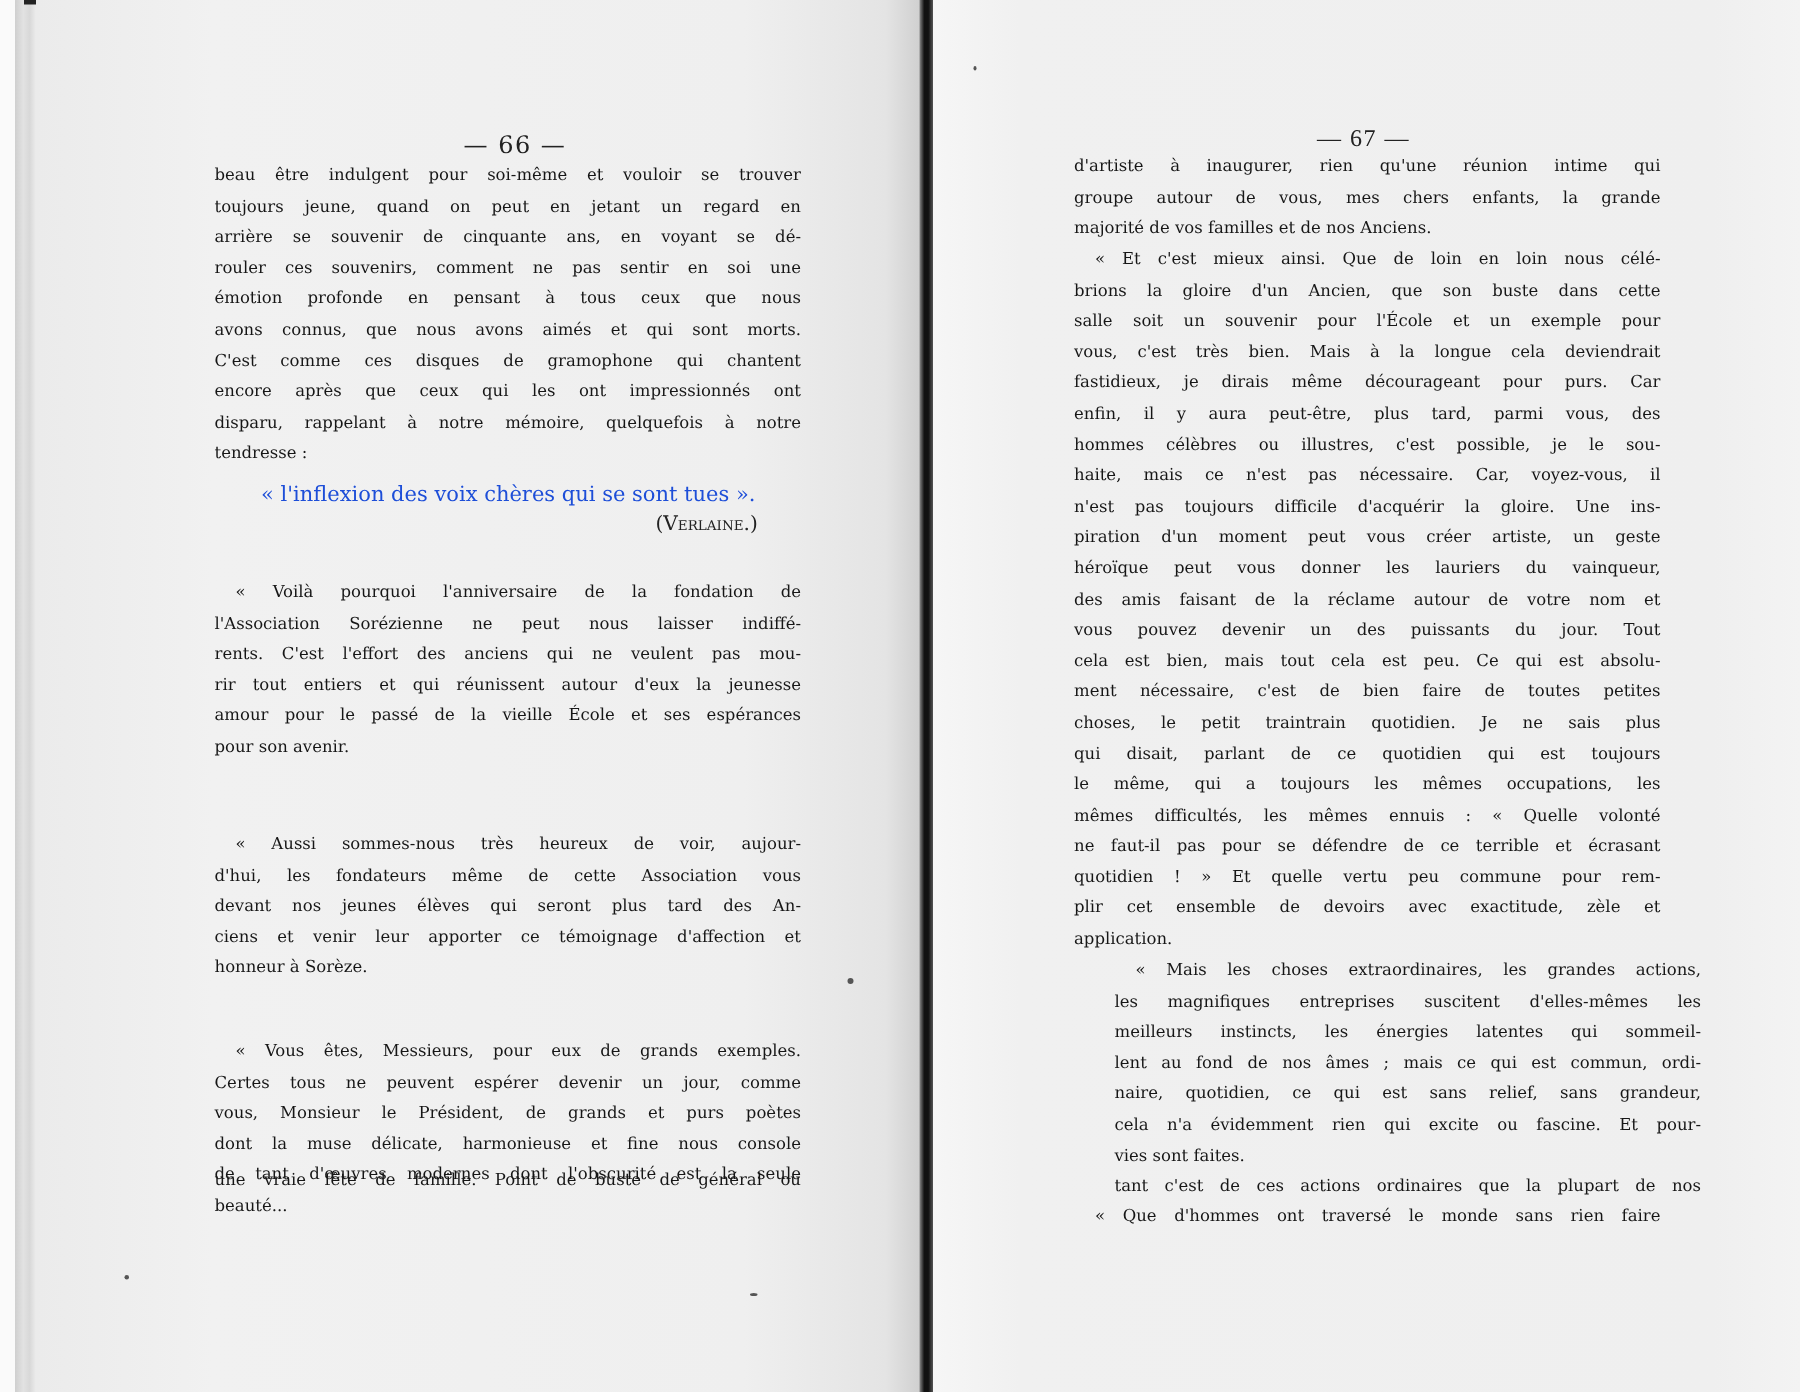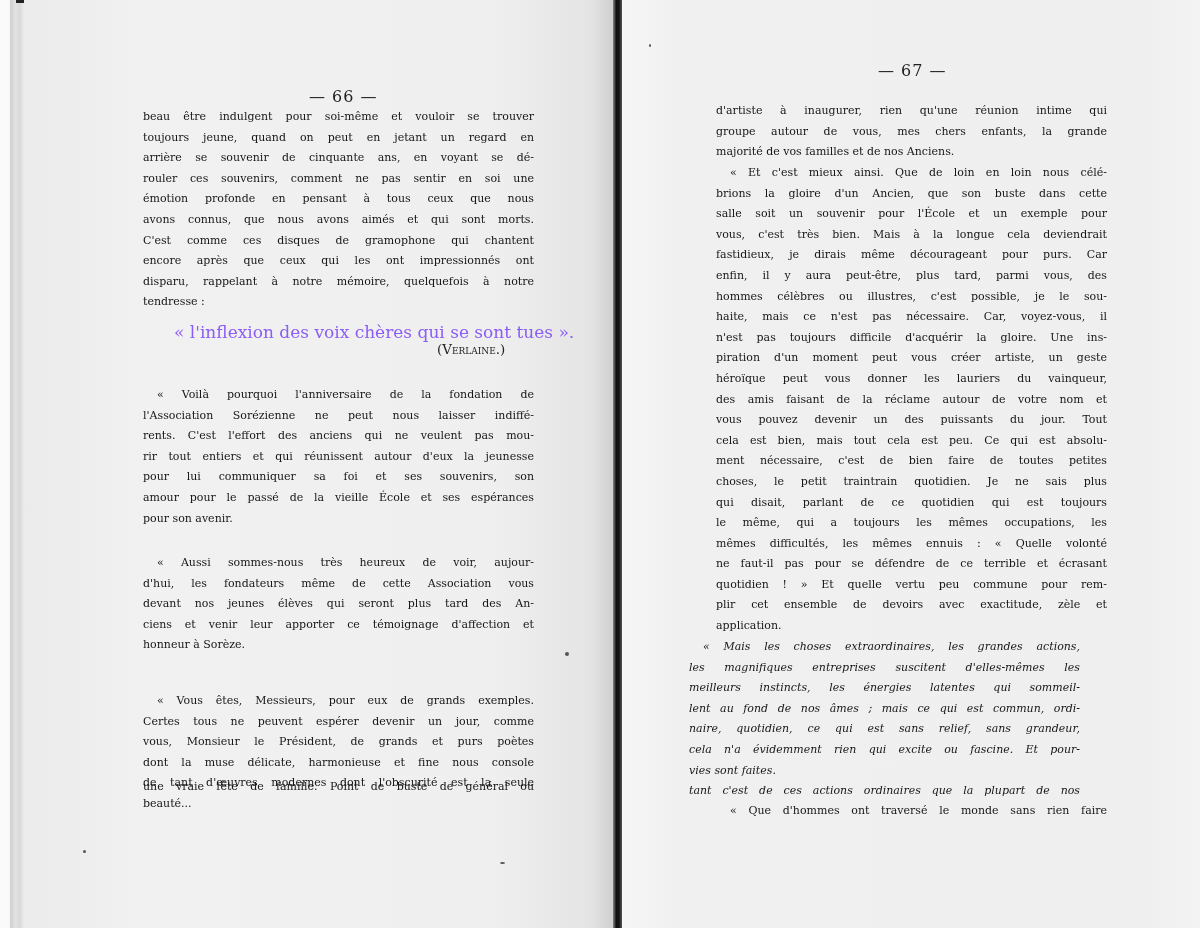"— 67 —" div.folio { font-family: none -> Liberation Serif, serif; top: 61px -> 84px }
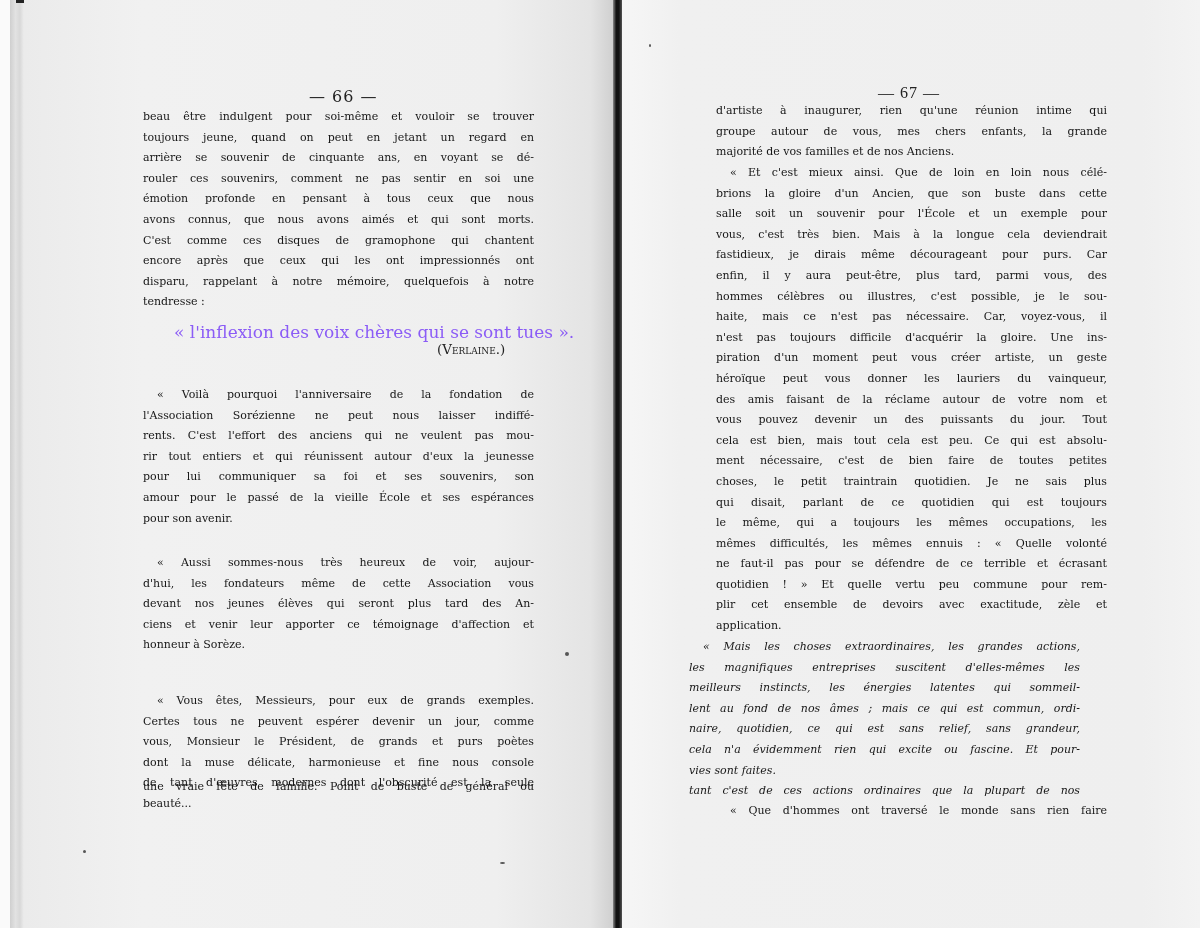"« l'inflexion des voix chères" .quote { color: #8b5cf6 -> #1d4ed8; font-size: 17px -> 14px }
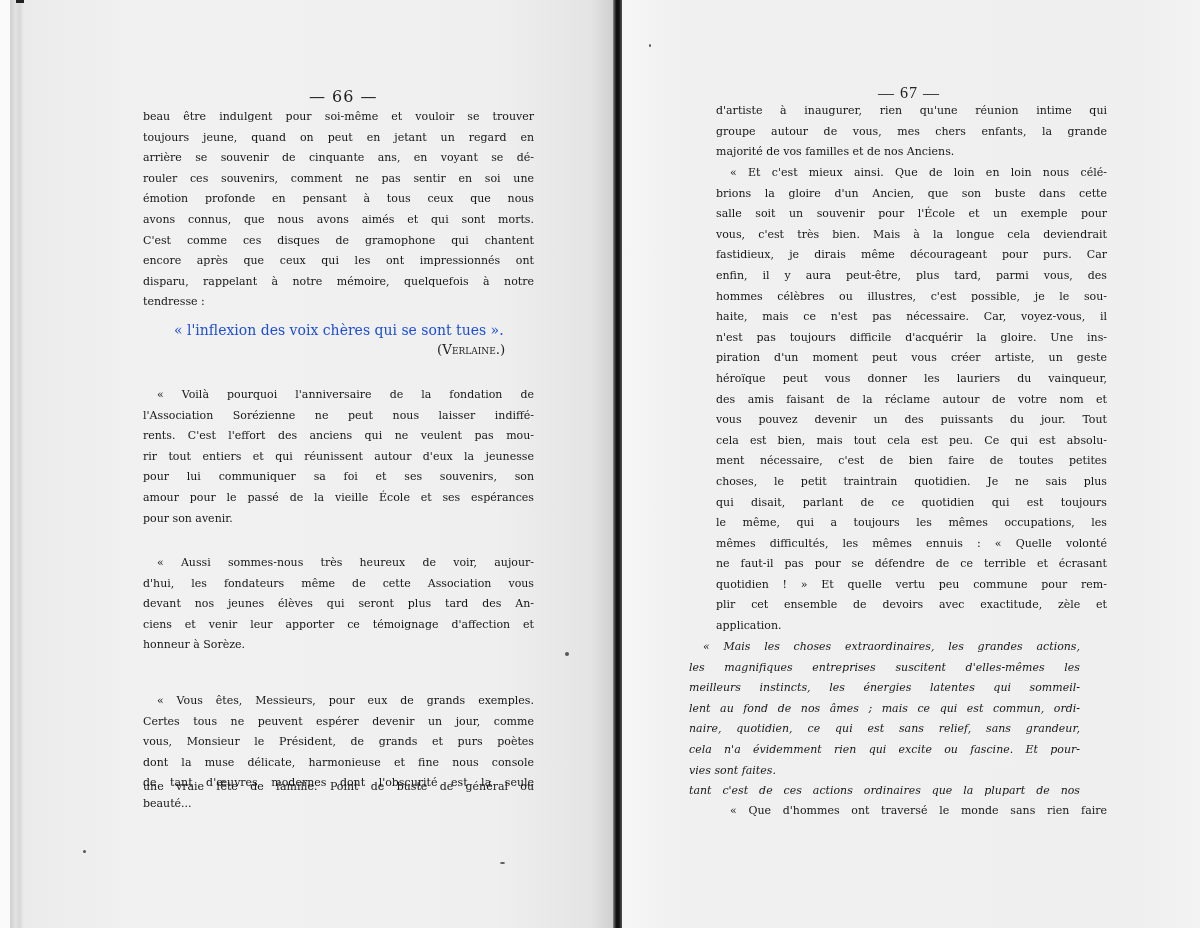"pour lui communiquer sa foi" span.line { html: <span>pour lui communiquer sa foi et ses souvenirs, son</span> -> none }
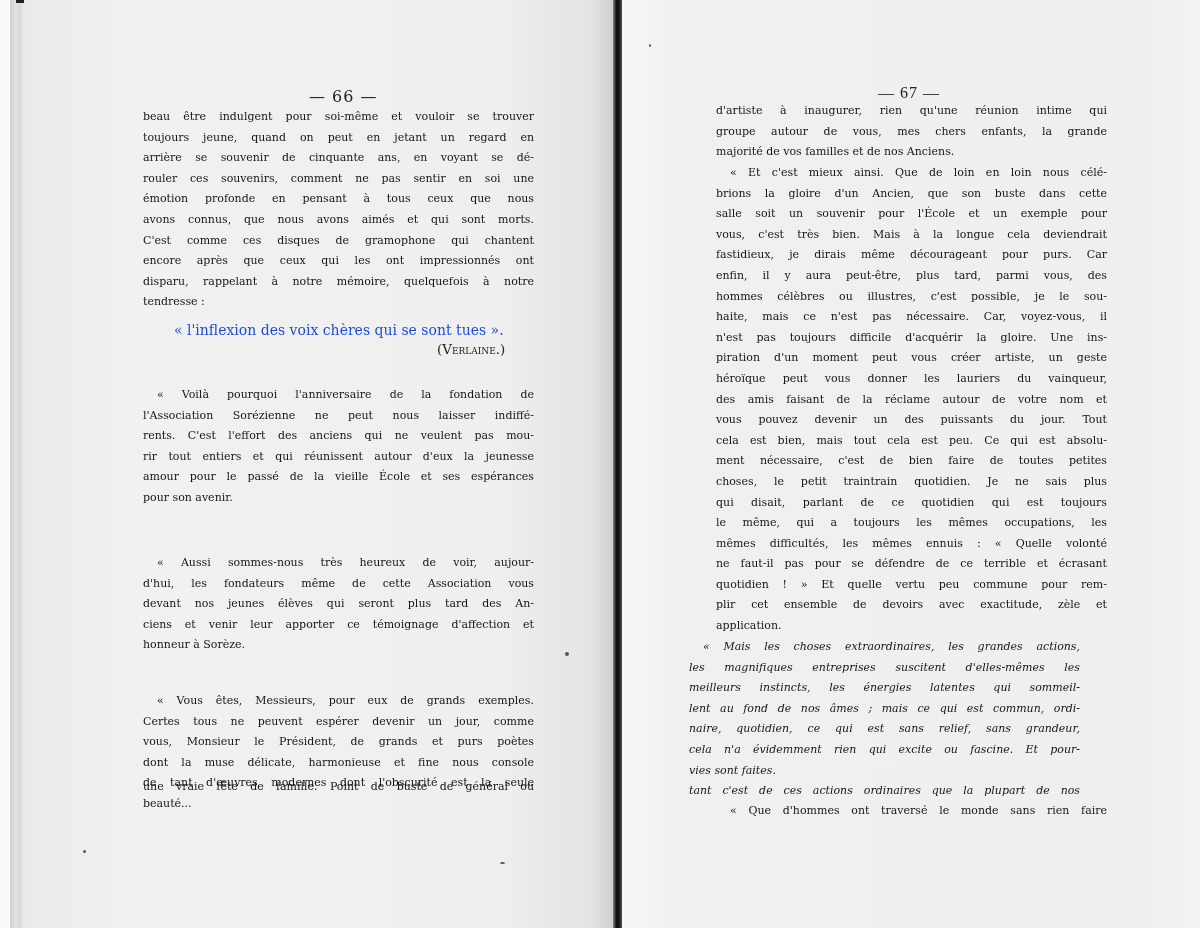"« Mais les choses extraordinaires," div.text-block { font-style: italic -> none; left: 689px -> 743px }
